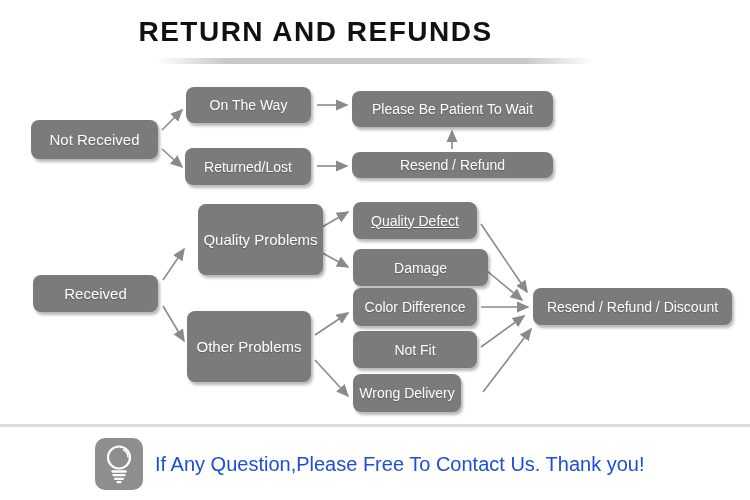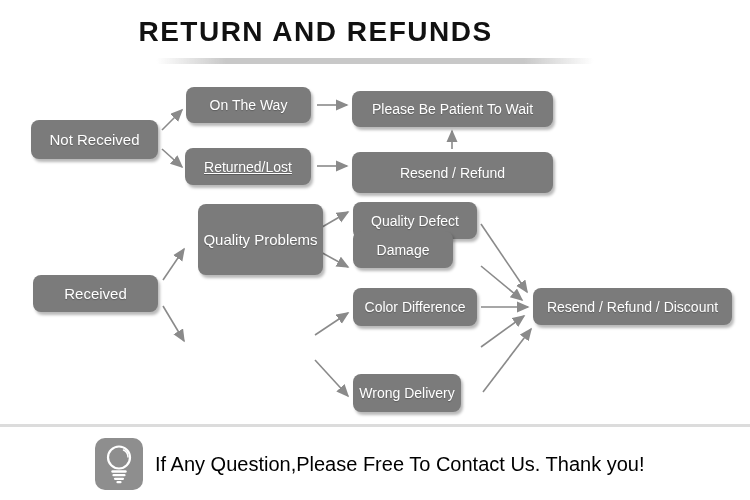"Returned/Lost" .n-returned-lost { text-decoration: underline -> none }
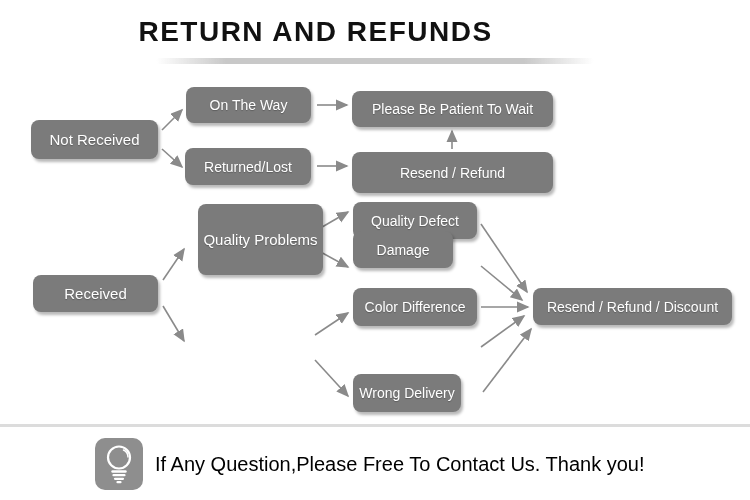"Resend / Refund" .n-resend-refund { height: 41px -> 26px }
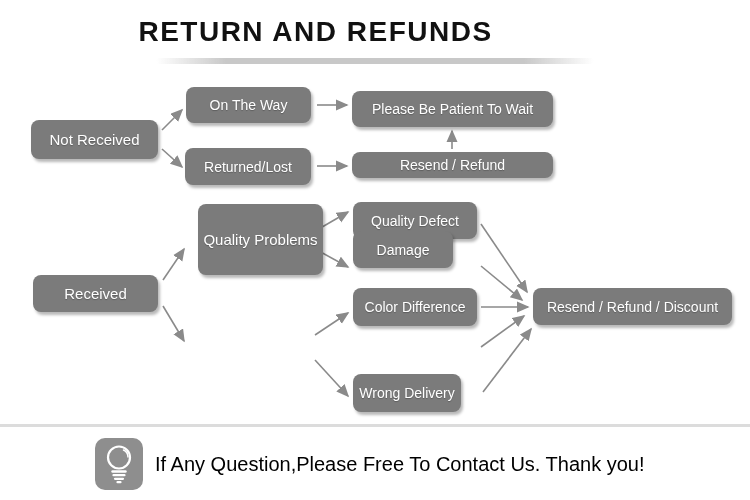"Quality Defect" .n-quality-defect { text-decoration: none -> underline }
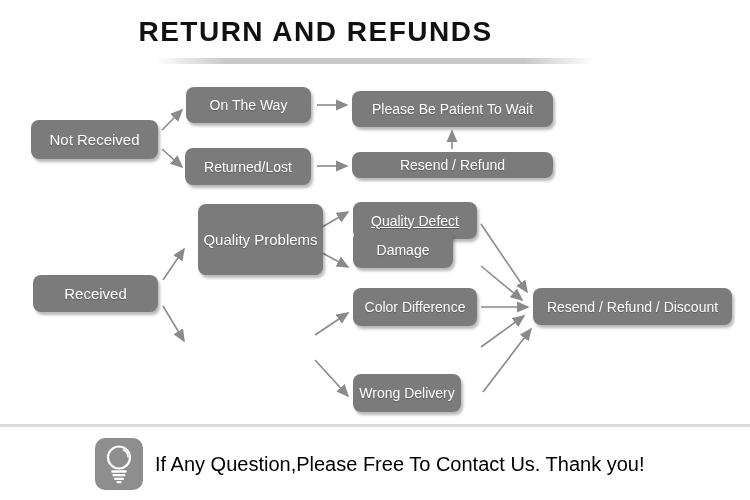"Damage" .n-damage { top: 231px -> 249px; width: 100px -> 135px }
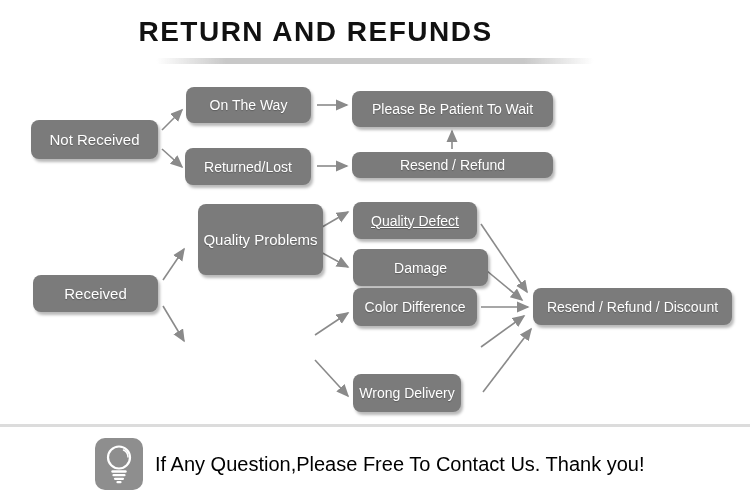"Other Problems" div.node { html: none -> <div>Other Problems</div> }
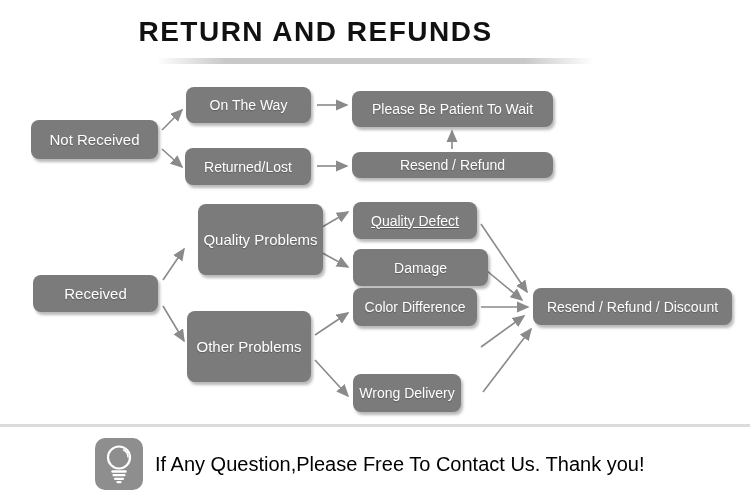"Not Fit" div.node { html: none -> <div>Not Fit</div> }
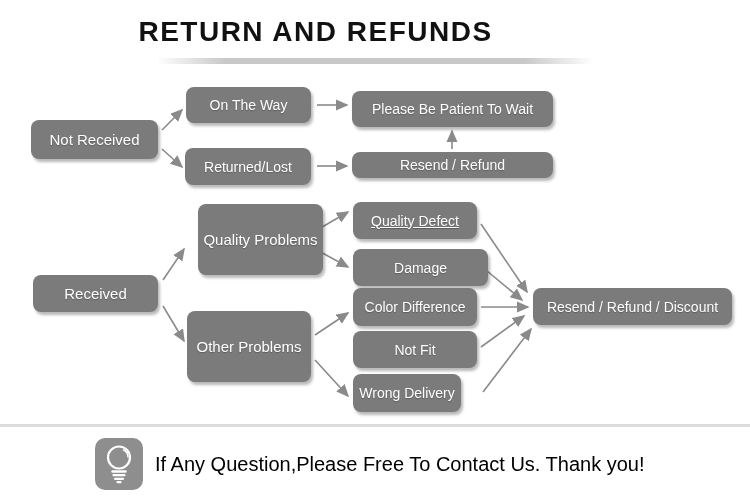"If Any Question,Please Free To" .footer-message { color: #000000 -> #1d4ed8 }
